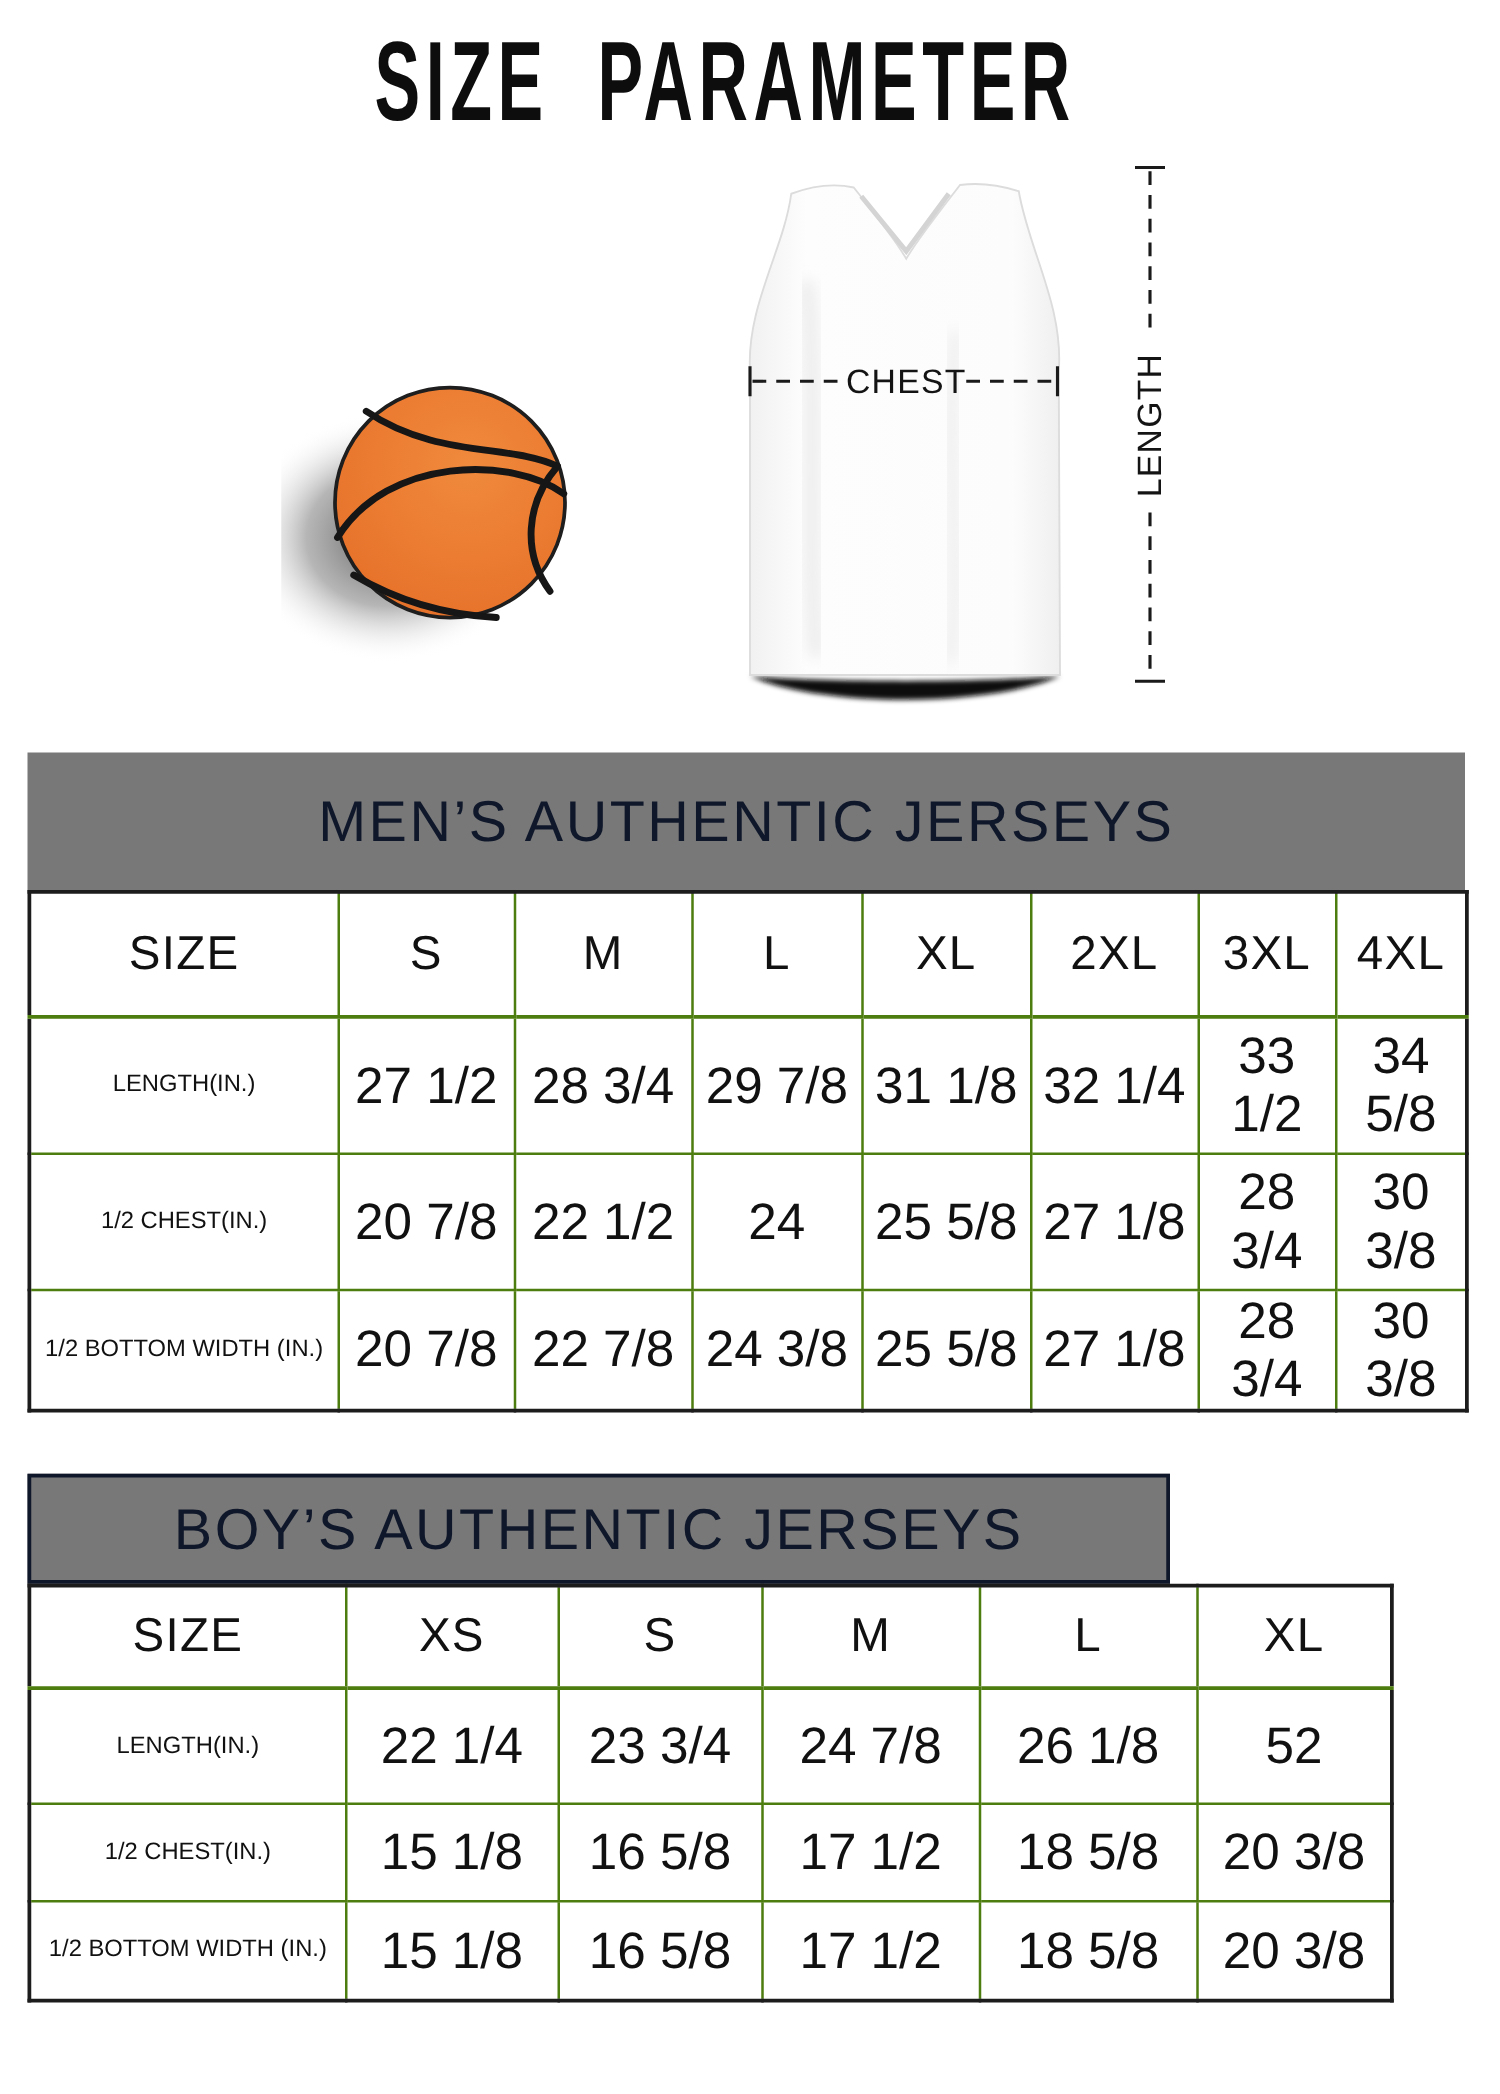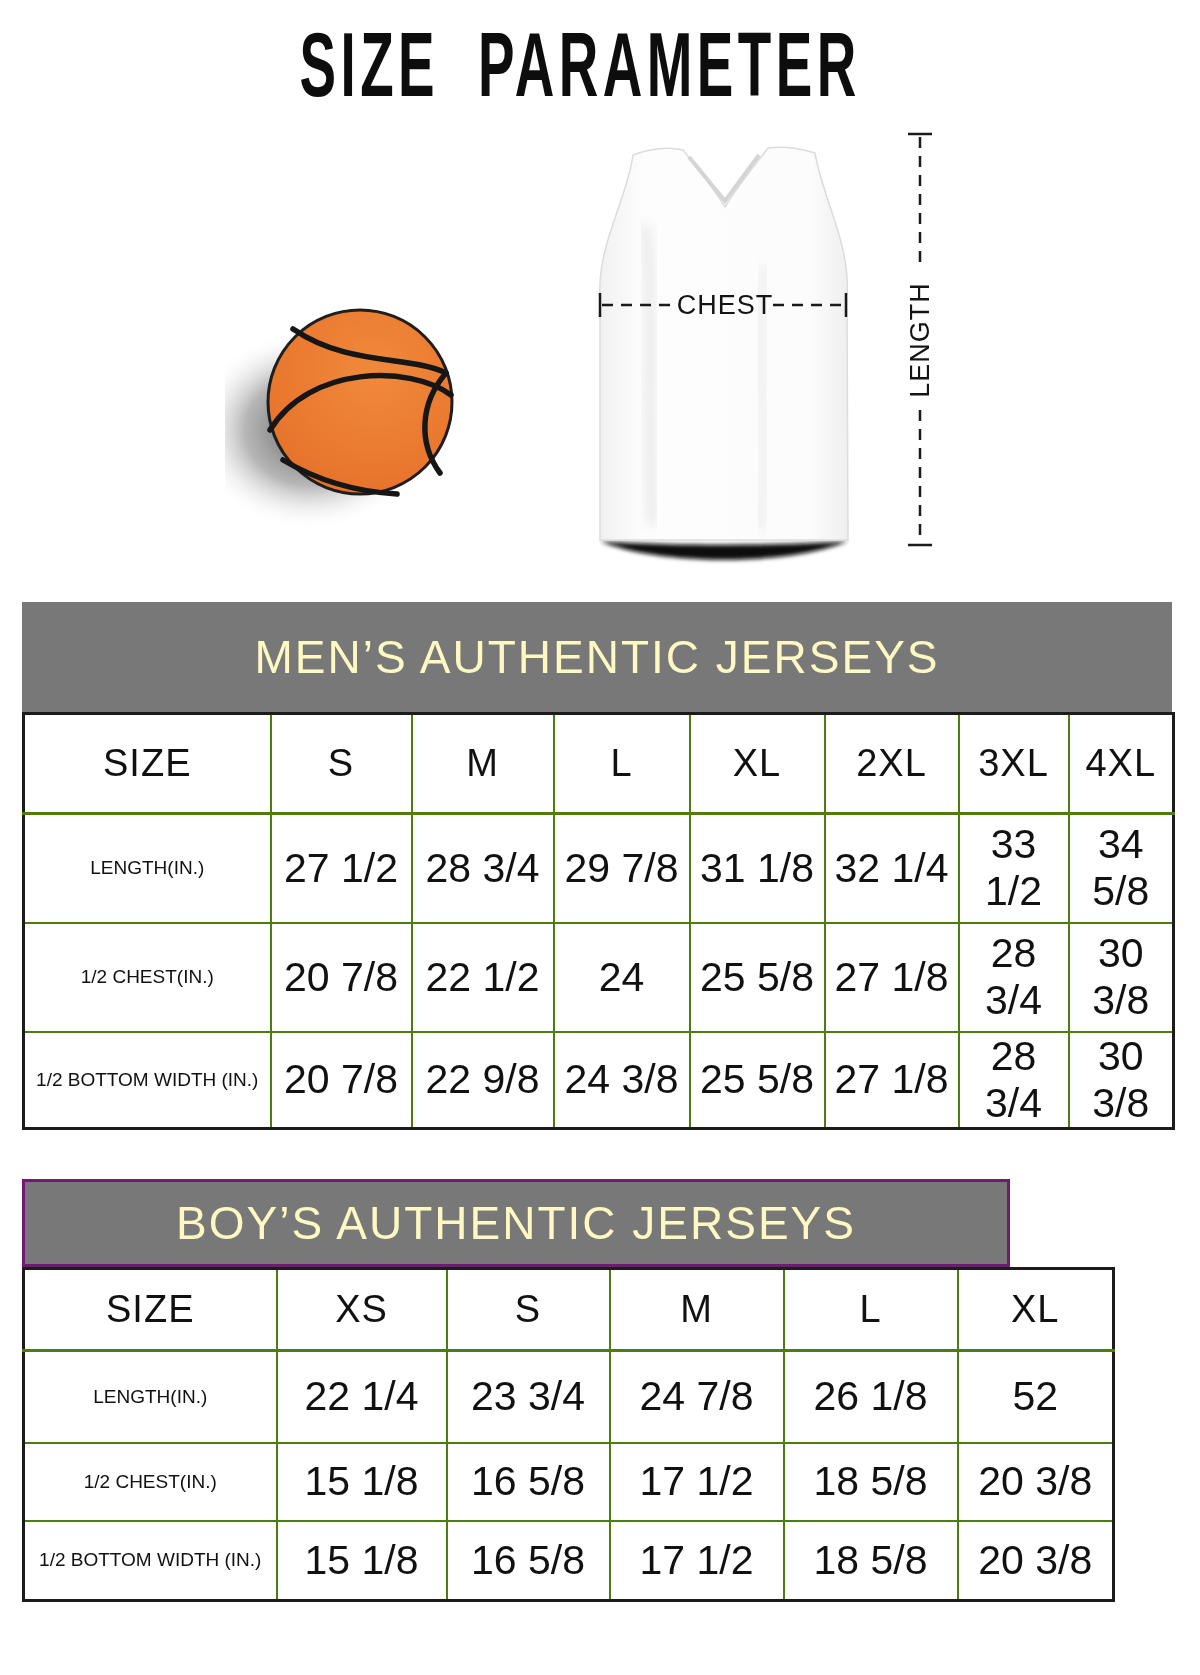"MEN’S AUTHENTIC JERSEYS" .band-title { color: #fef9c3 -> #0f172a }
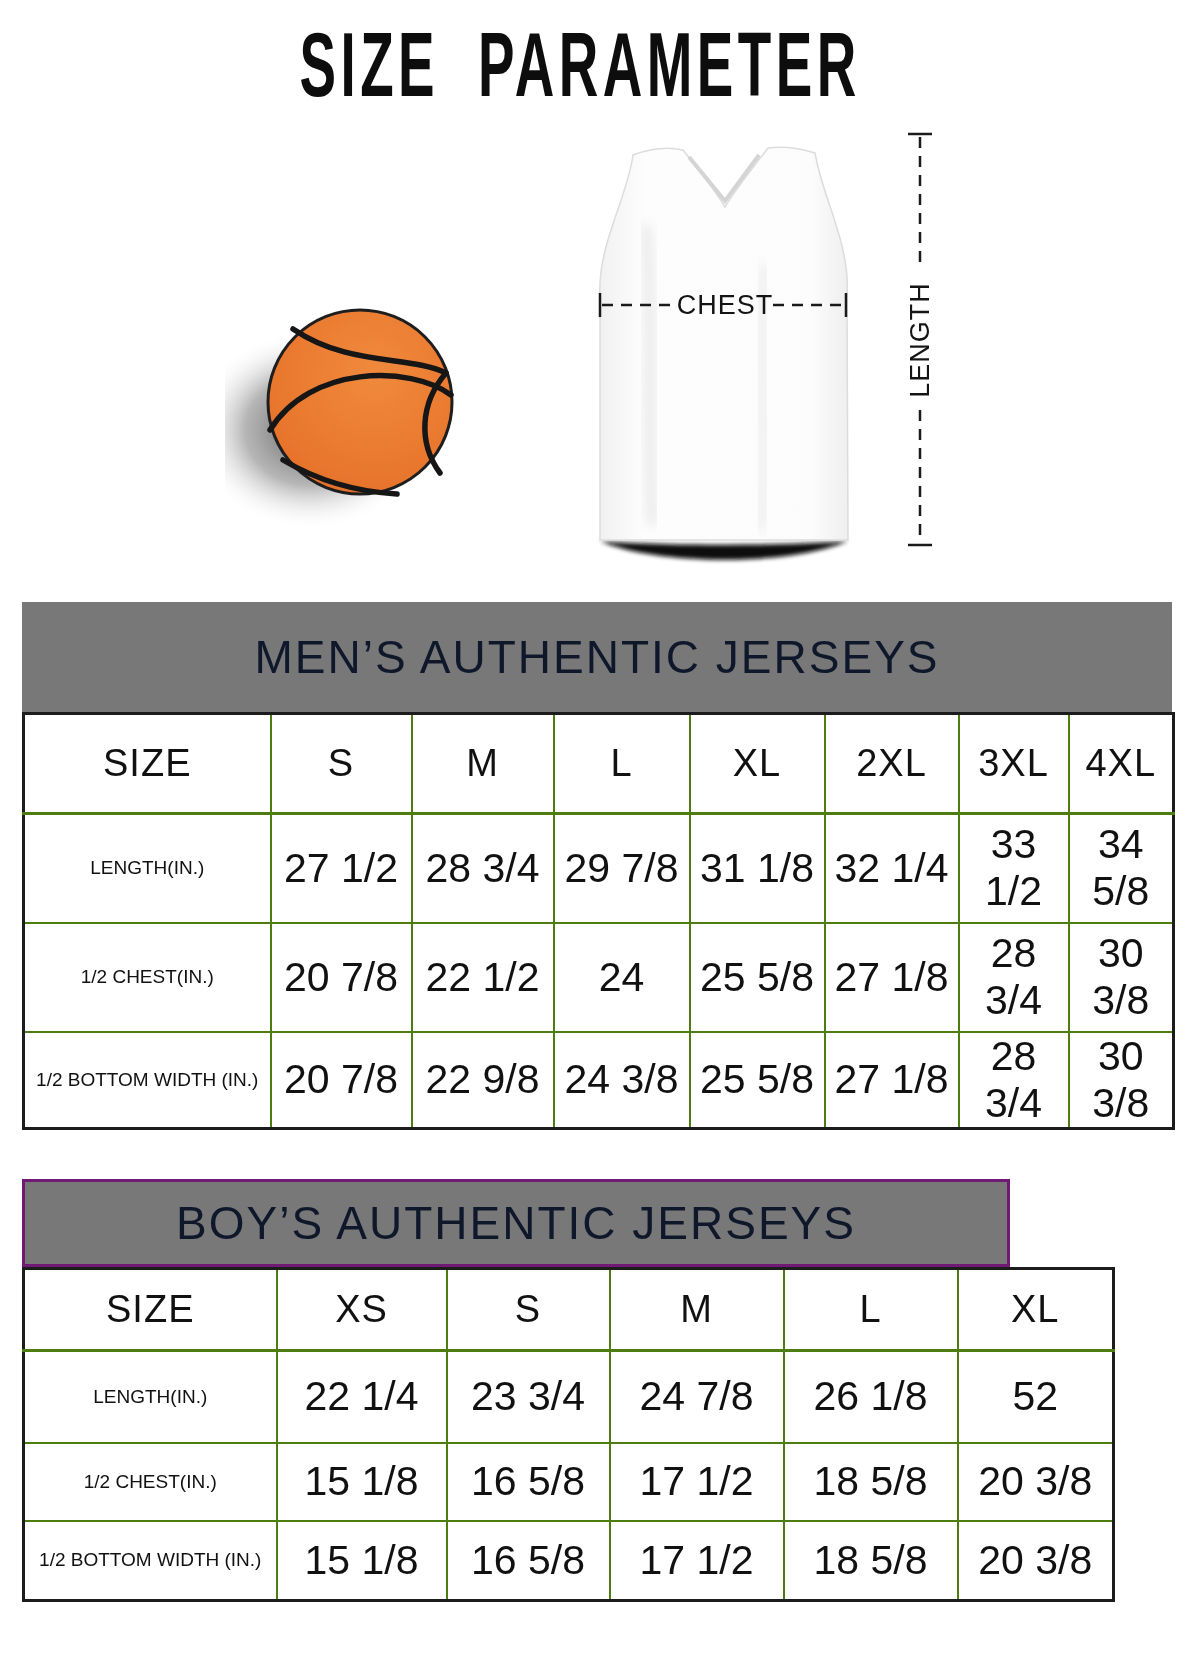"22 9/8" td.num { text: 9/8 -> 7/8 }
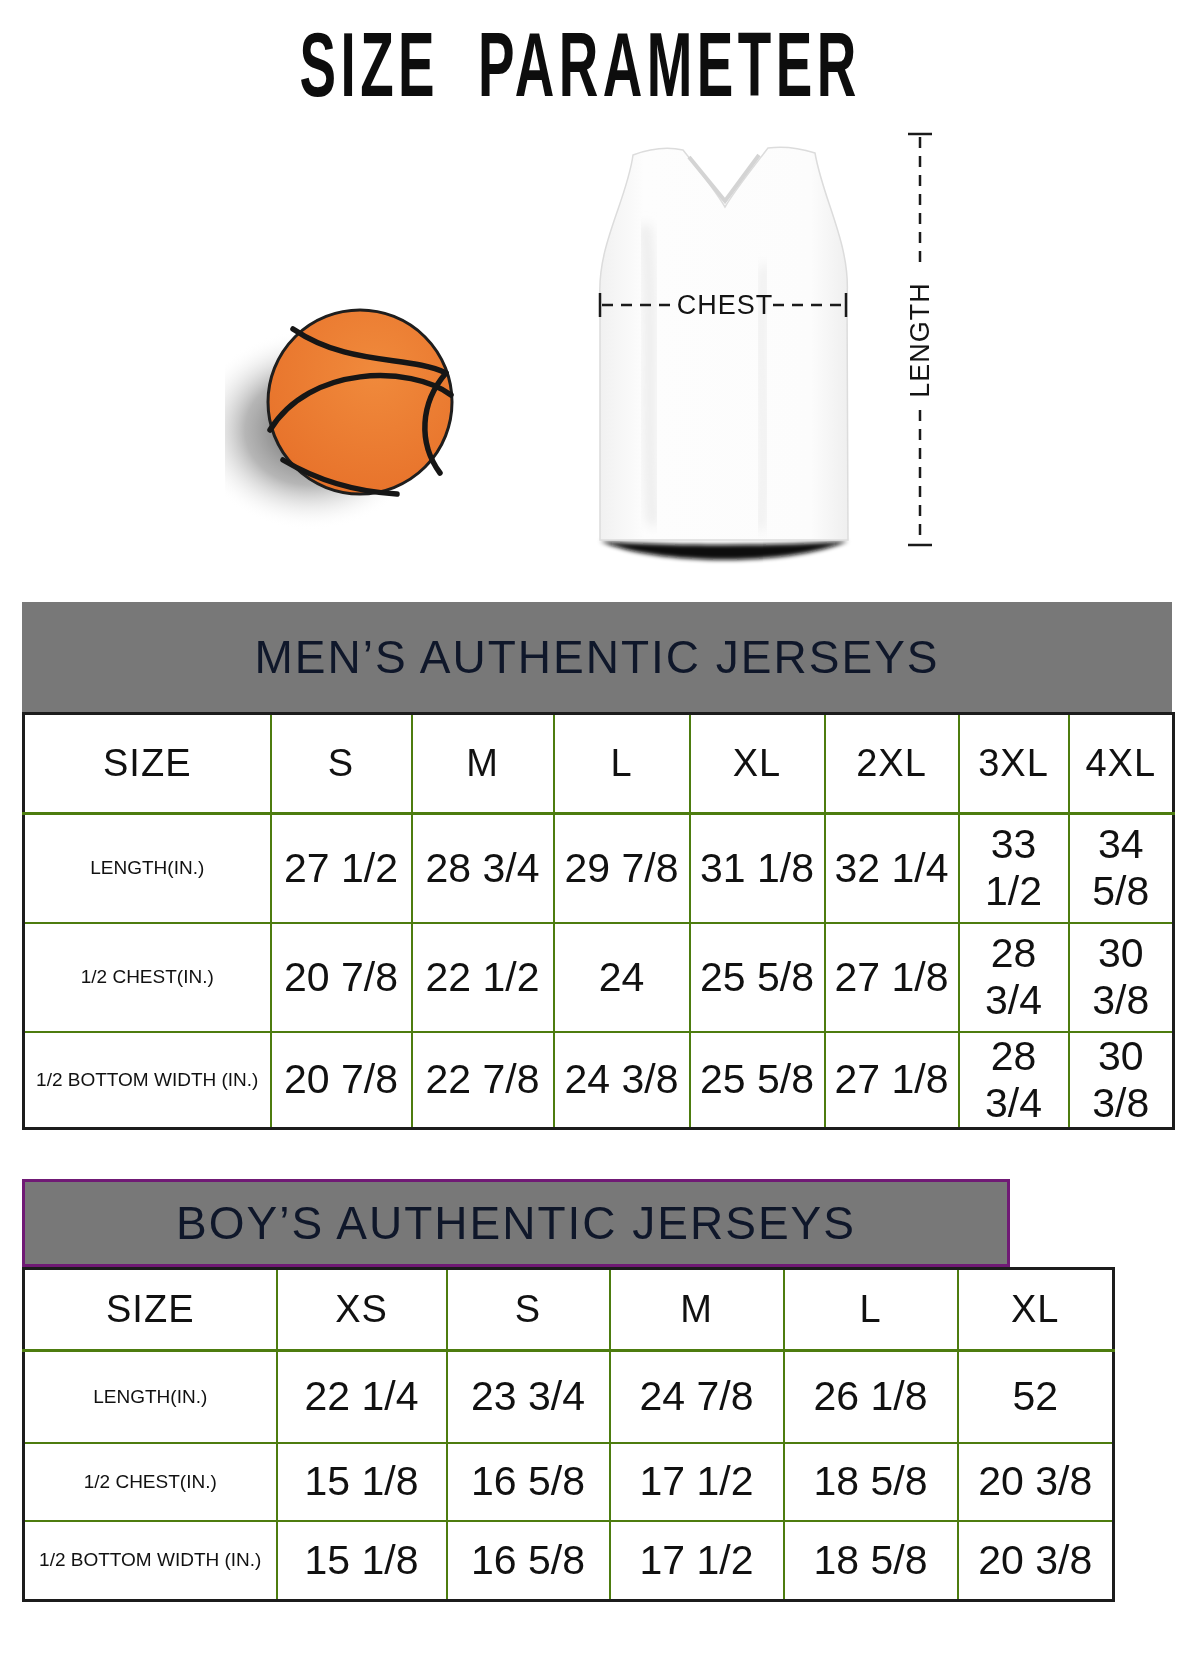"BOY’S AUTHENTIC JERSEYS" .band-boys { border: 3px solid #701a75 -> 3px solid #0f172a; width: 988px -> 914px }
